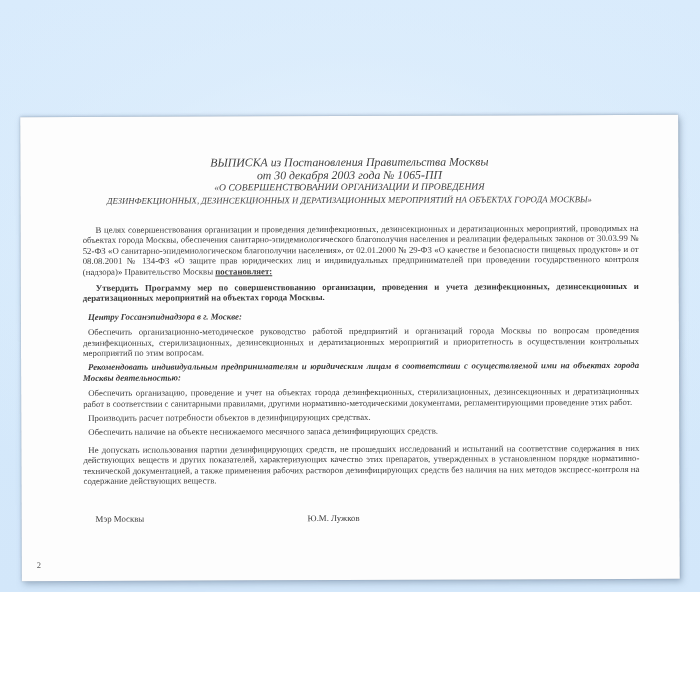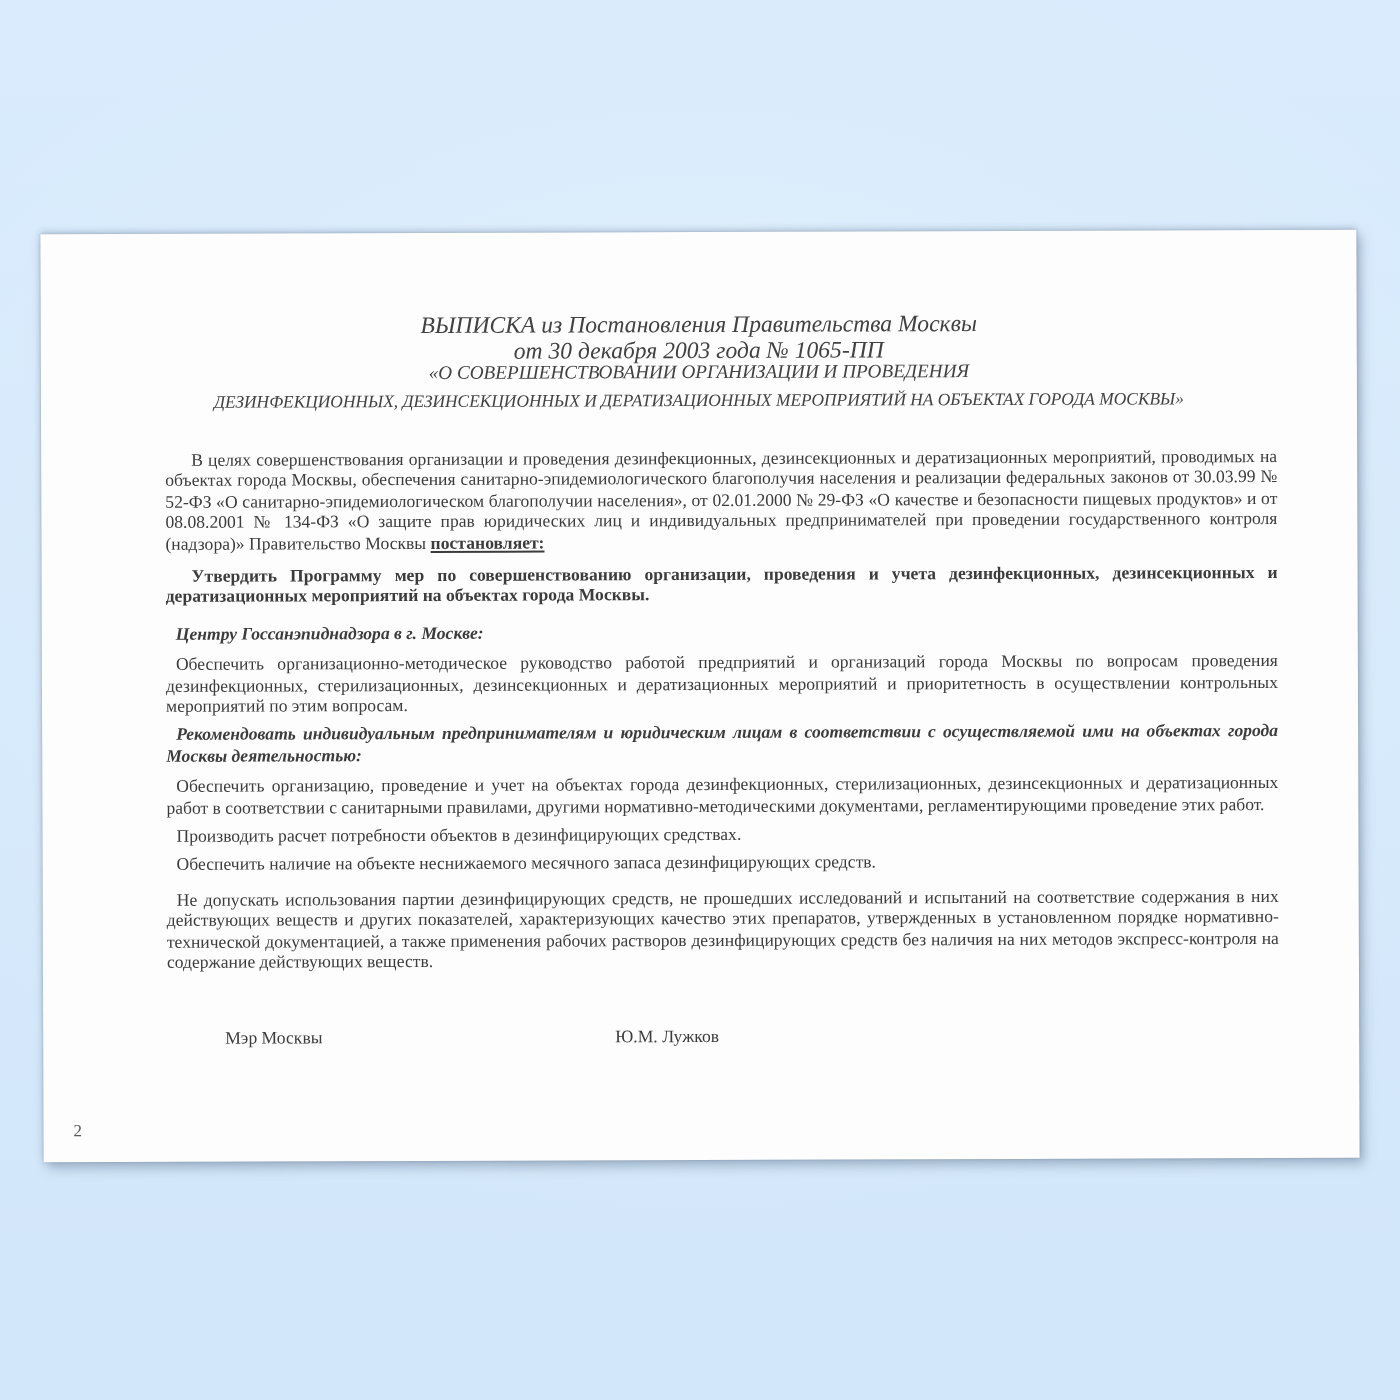"ВЫПИСКА из Постановления Правительства" .stage { height: 700px -> 592px }
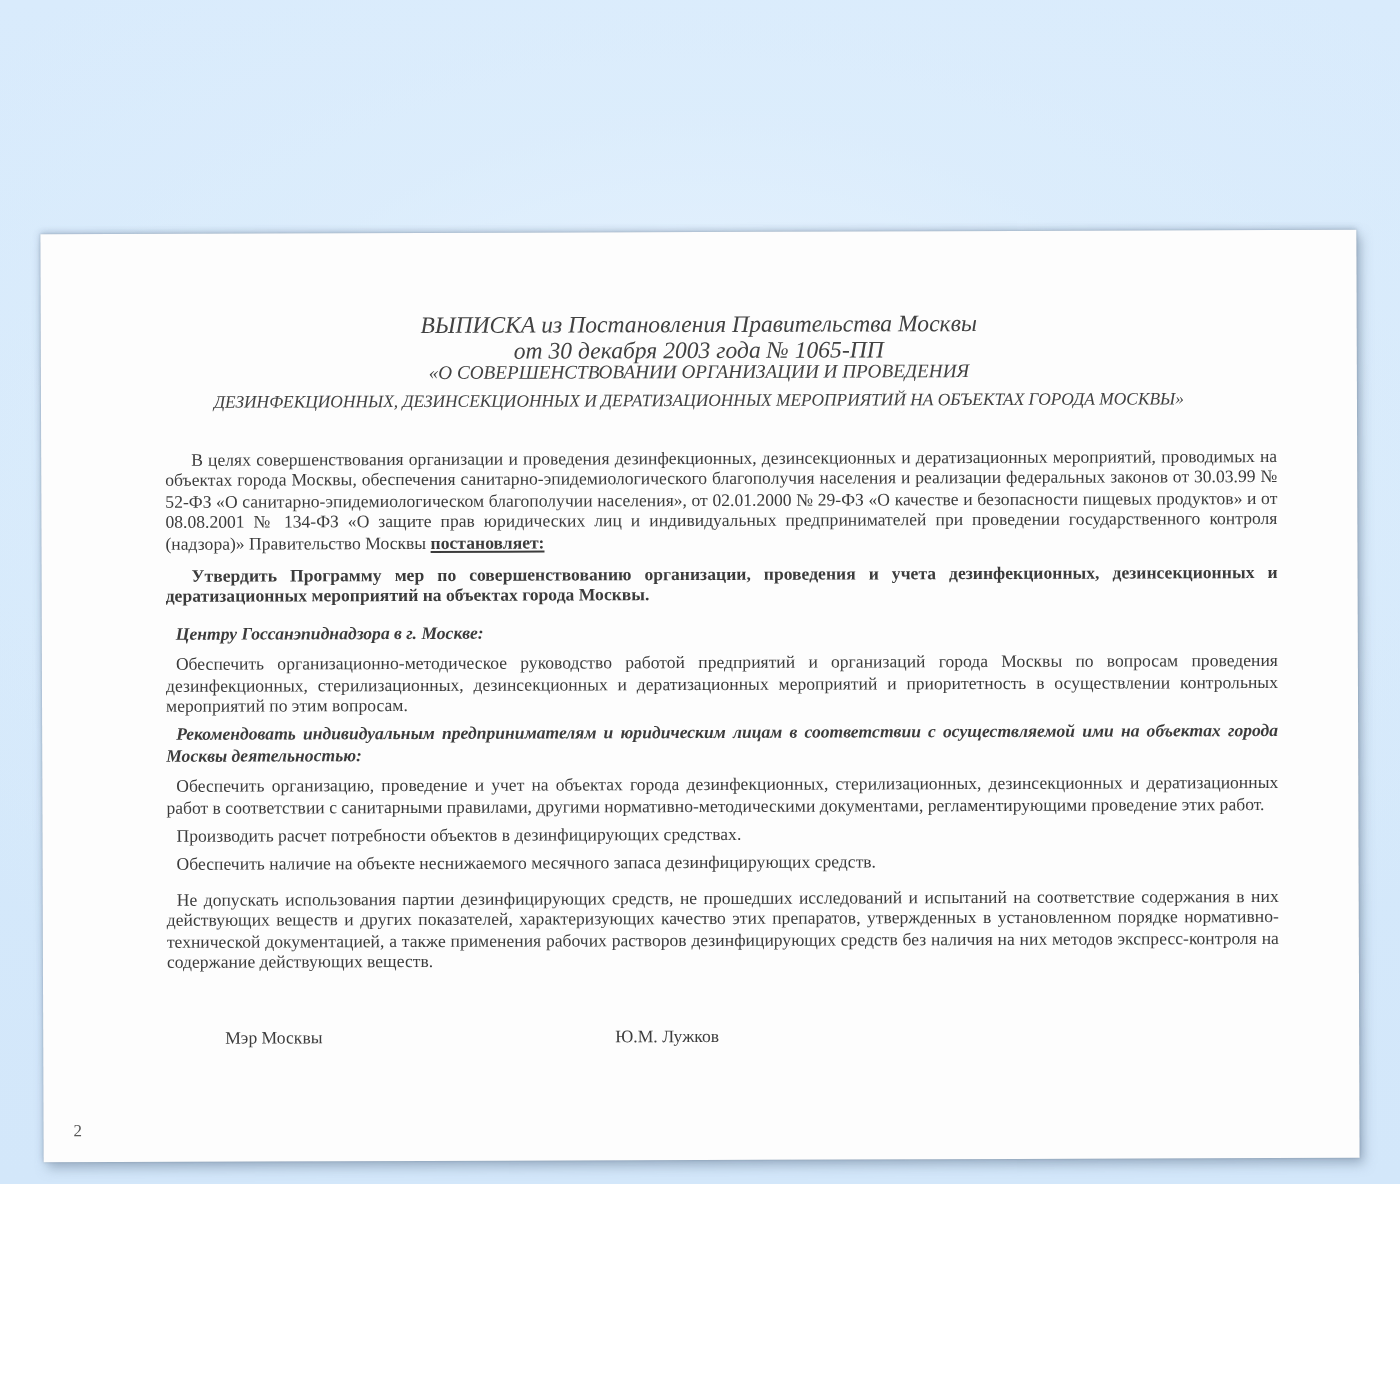"Мэр Москвы" .sig-role { left: 29px -> 12px }
